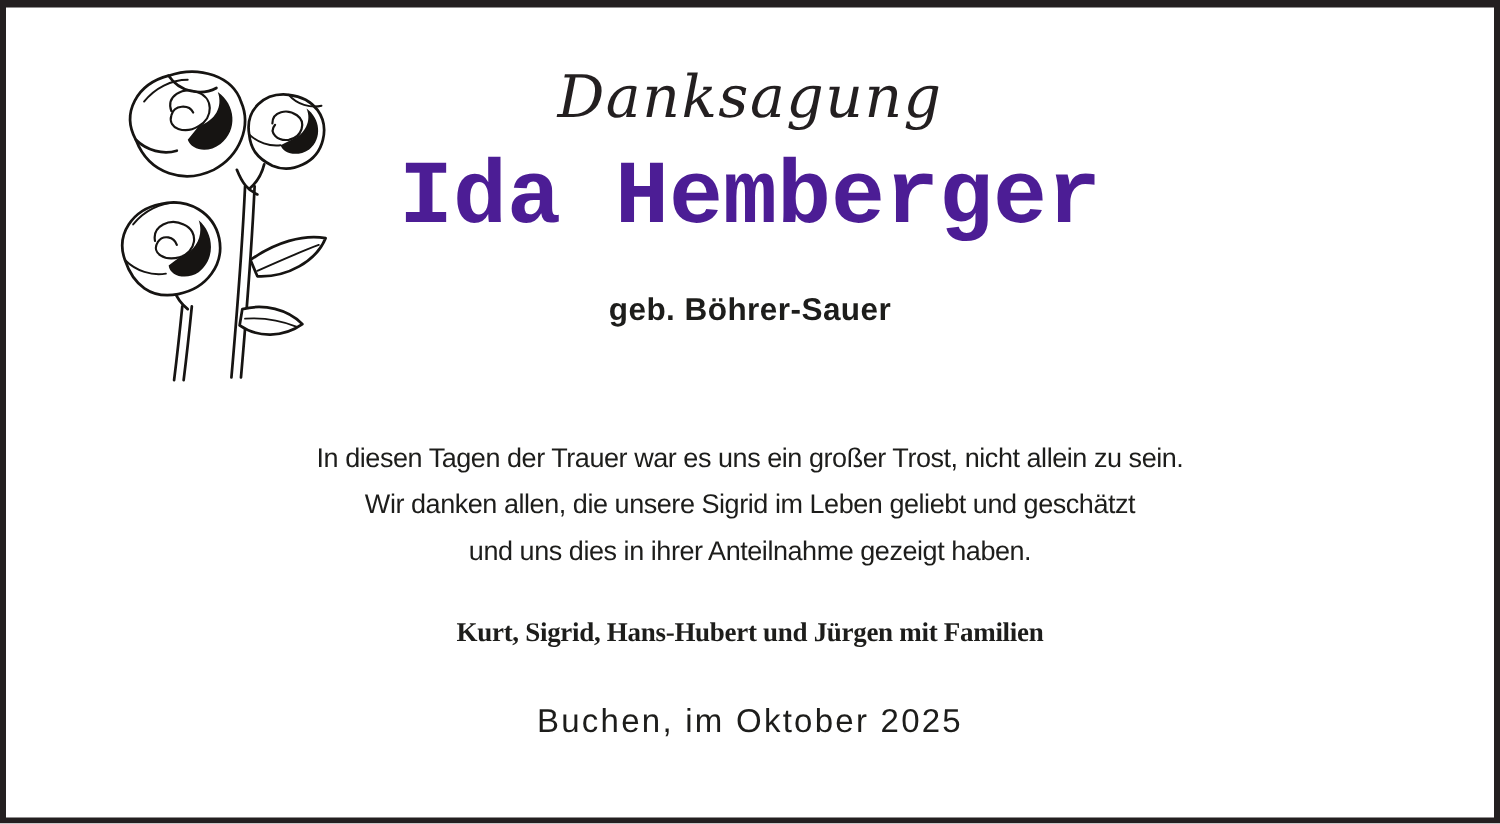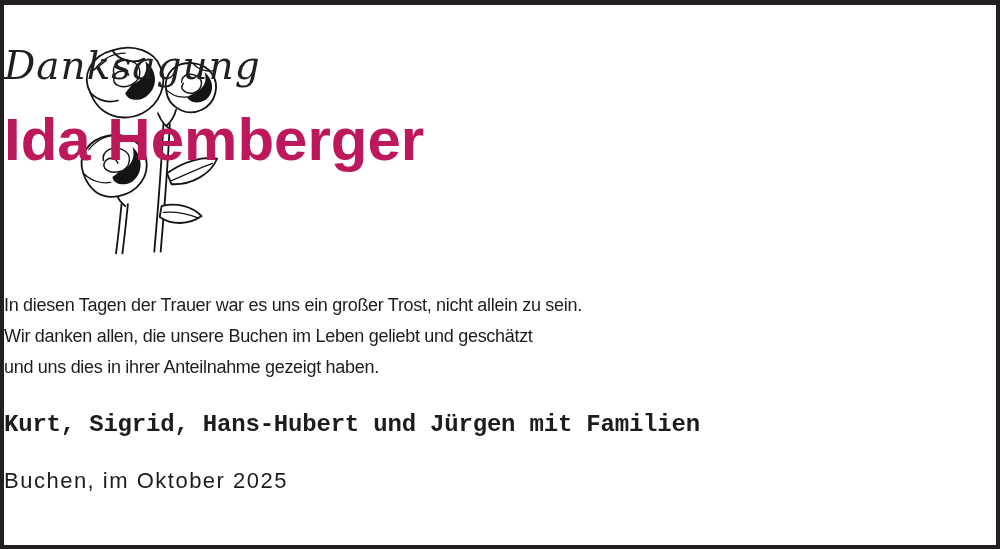"Danksagung" .abs { text-align: none -> center }
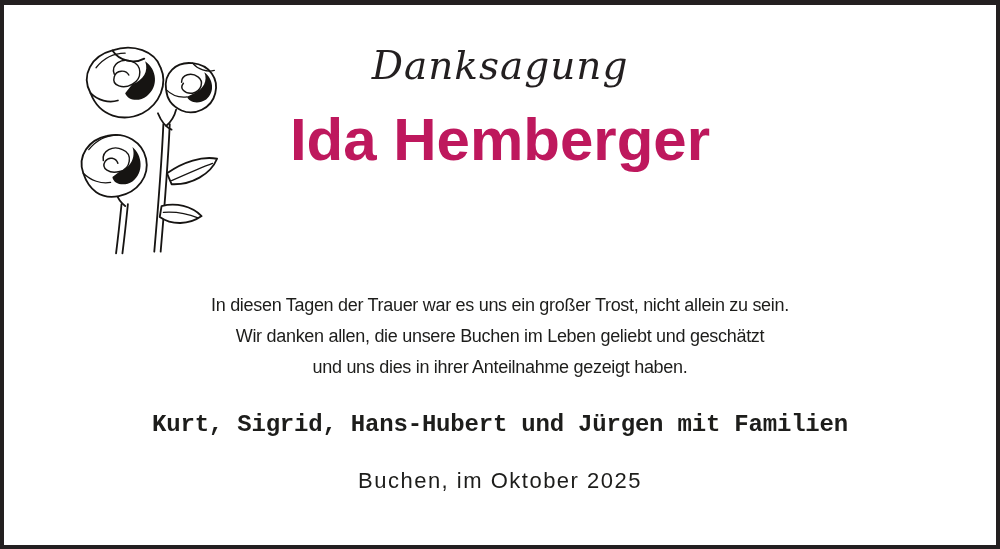"Ida Hemberger" .name { color: #be185d -> #4c1d95; font-family: Liberation Sans, sans-serif -> Liberation Mono, monospace; top: 105px -> 98px }
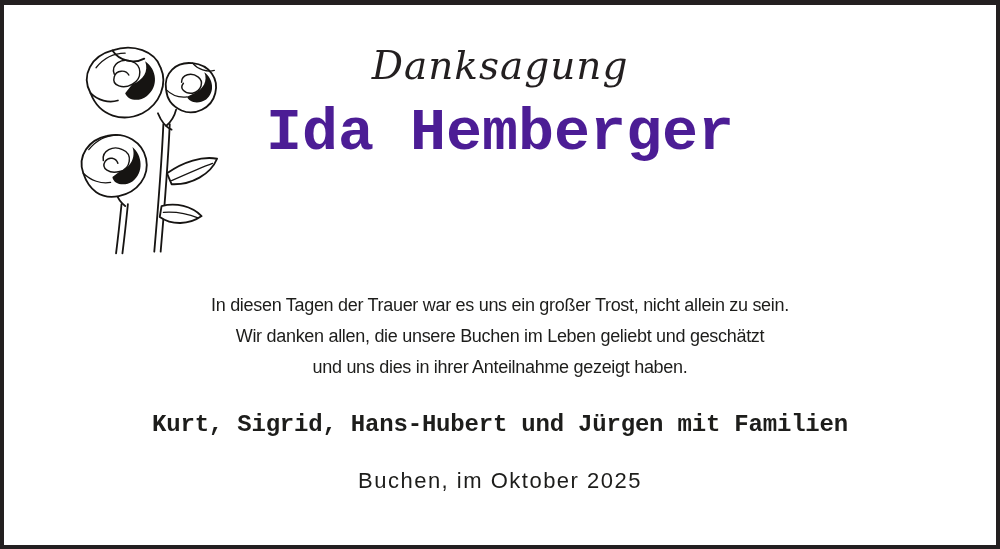"geb. Böhrer-Sauer" div.abs { html: none -> <div>geb. Böhrer-Sauer</div> }
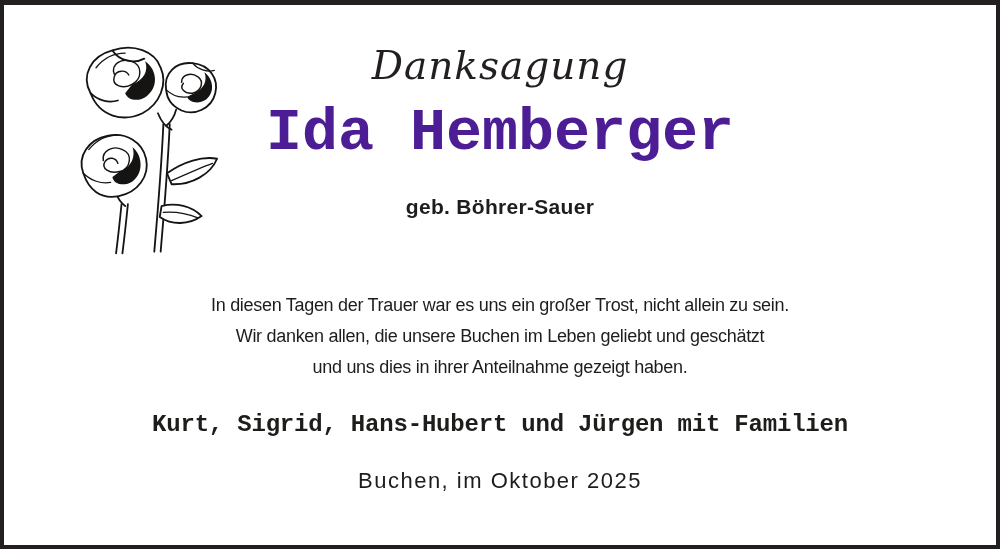"Wir danken allen, die unsere" div { text: Buchen -> Sigrid }
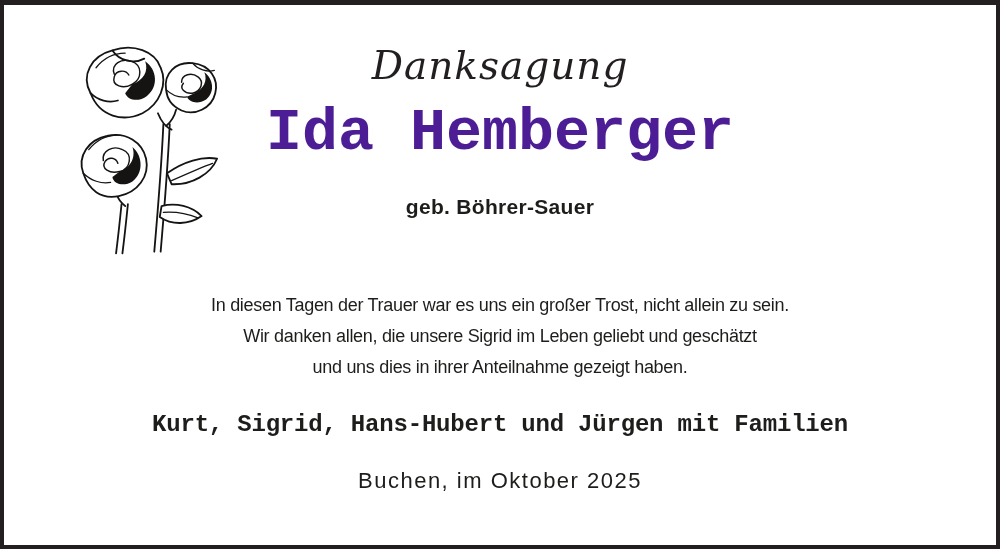"Kurt, Sigrid, Hans-Hubert und Jürgen" .family { font-family: Liberation Mono, monospace -> Liberation Serif, serif; font-size: 24px -> 18px }
